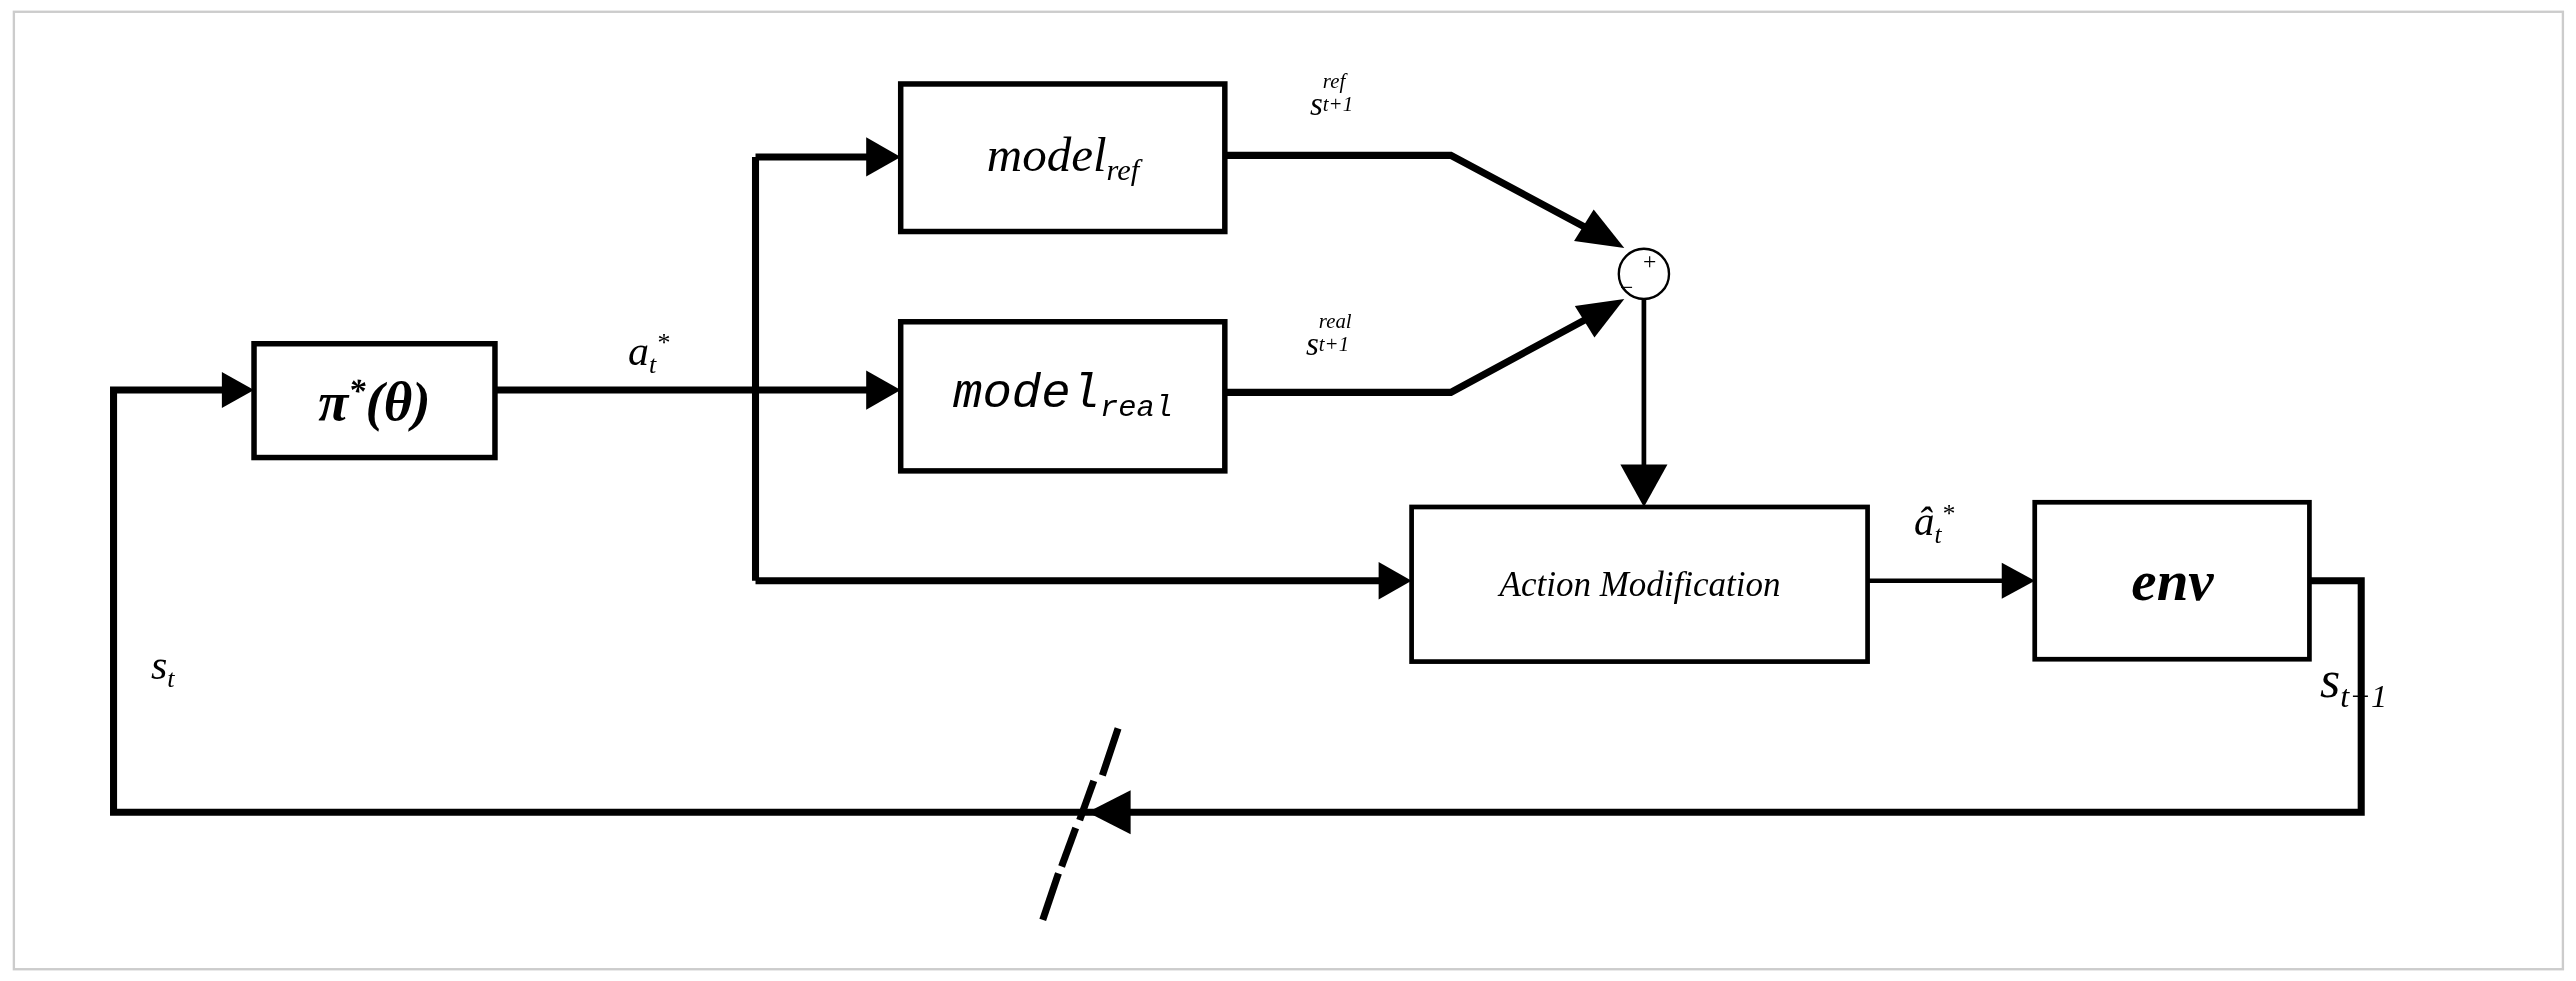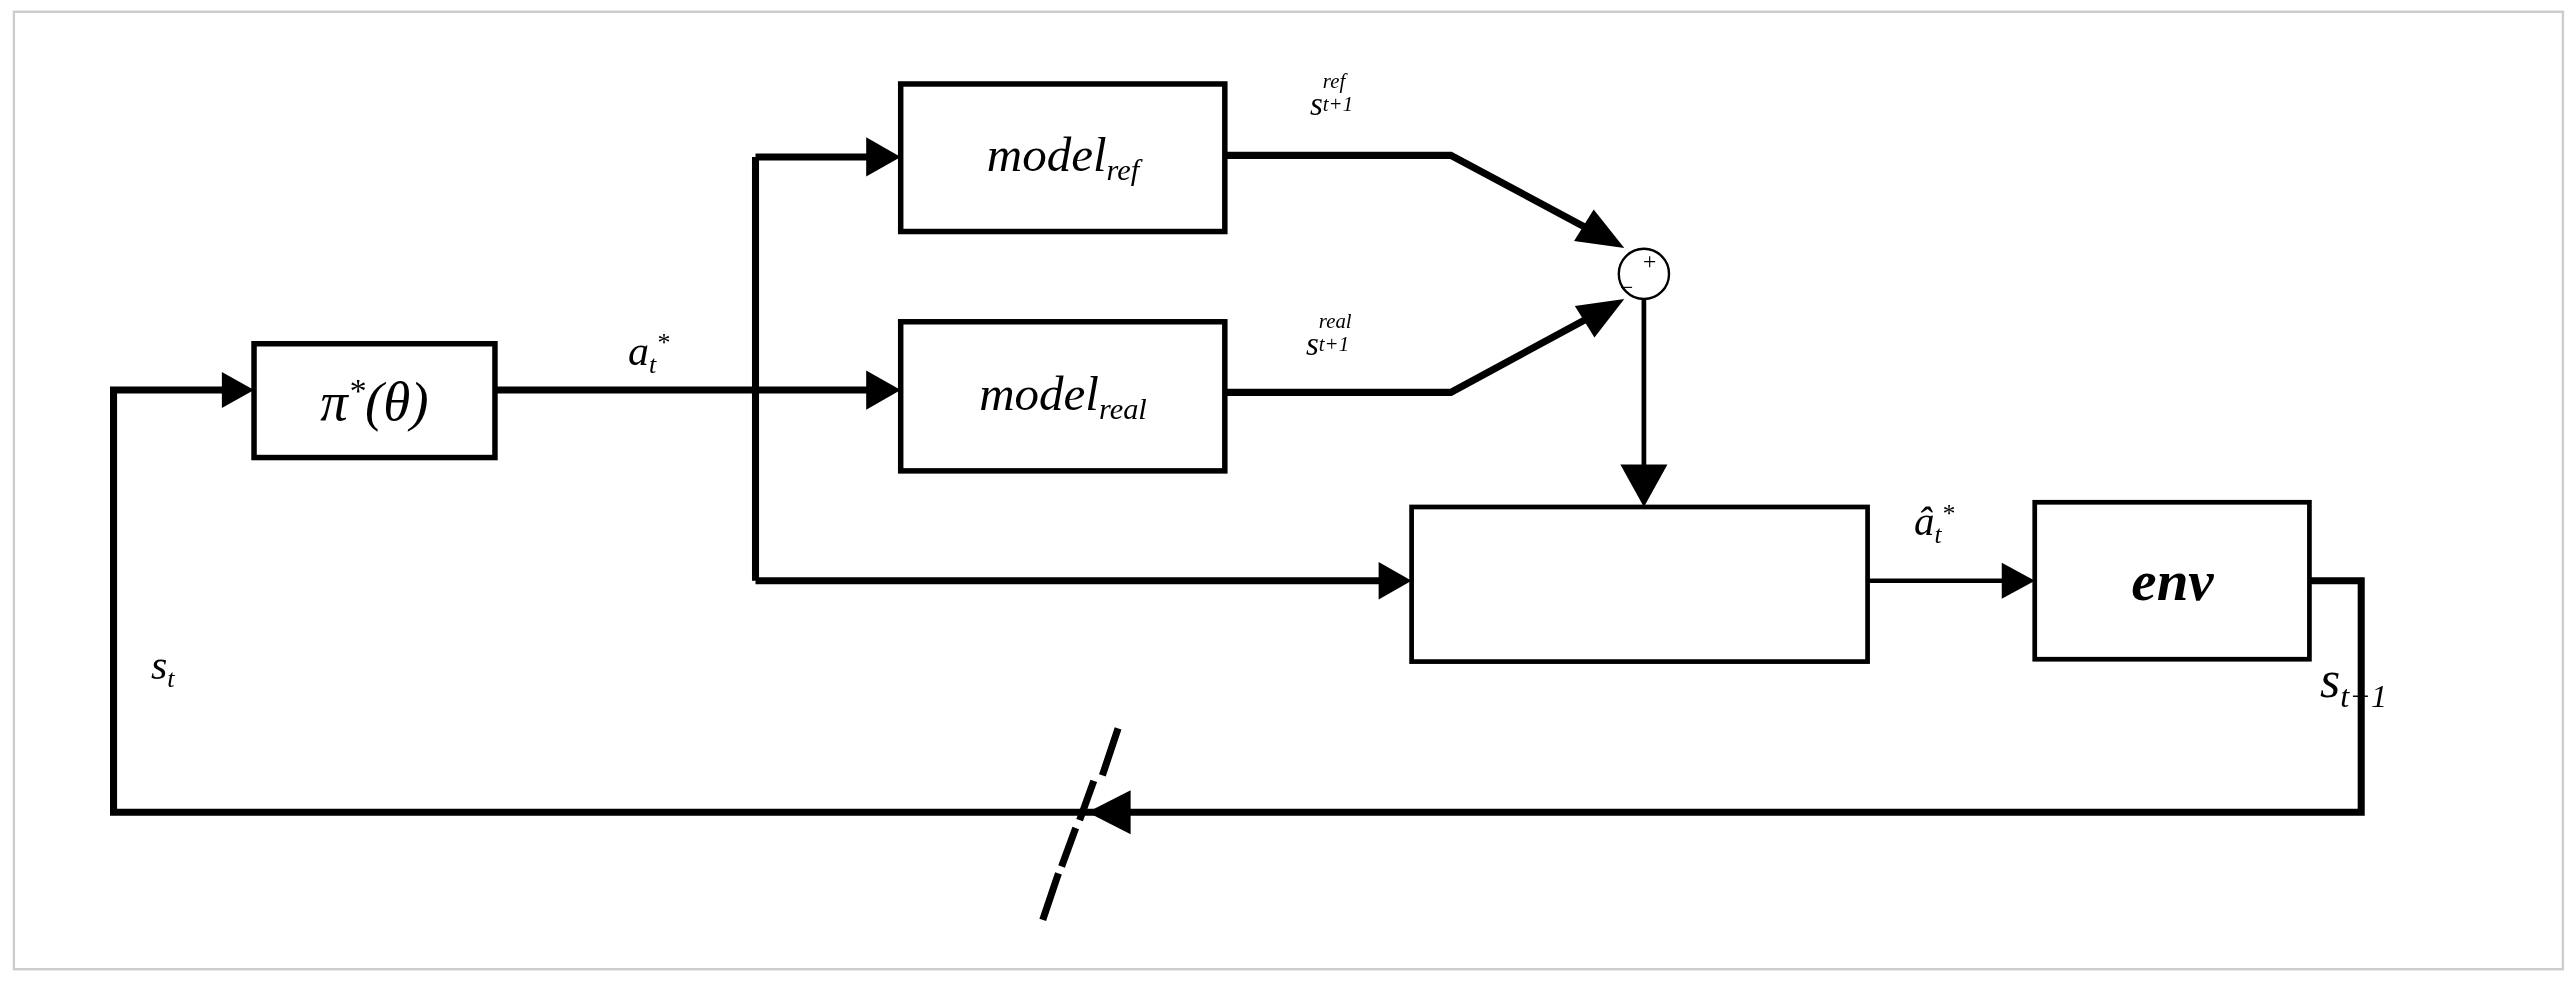"π*(θ)" div.boxlabel { font-weight: none -> bold }
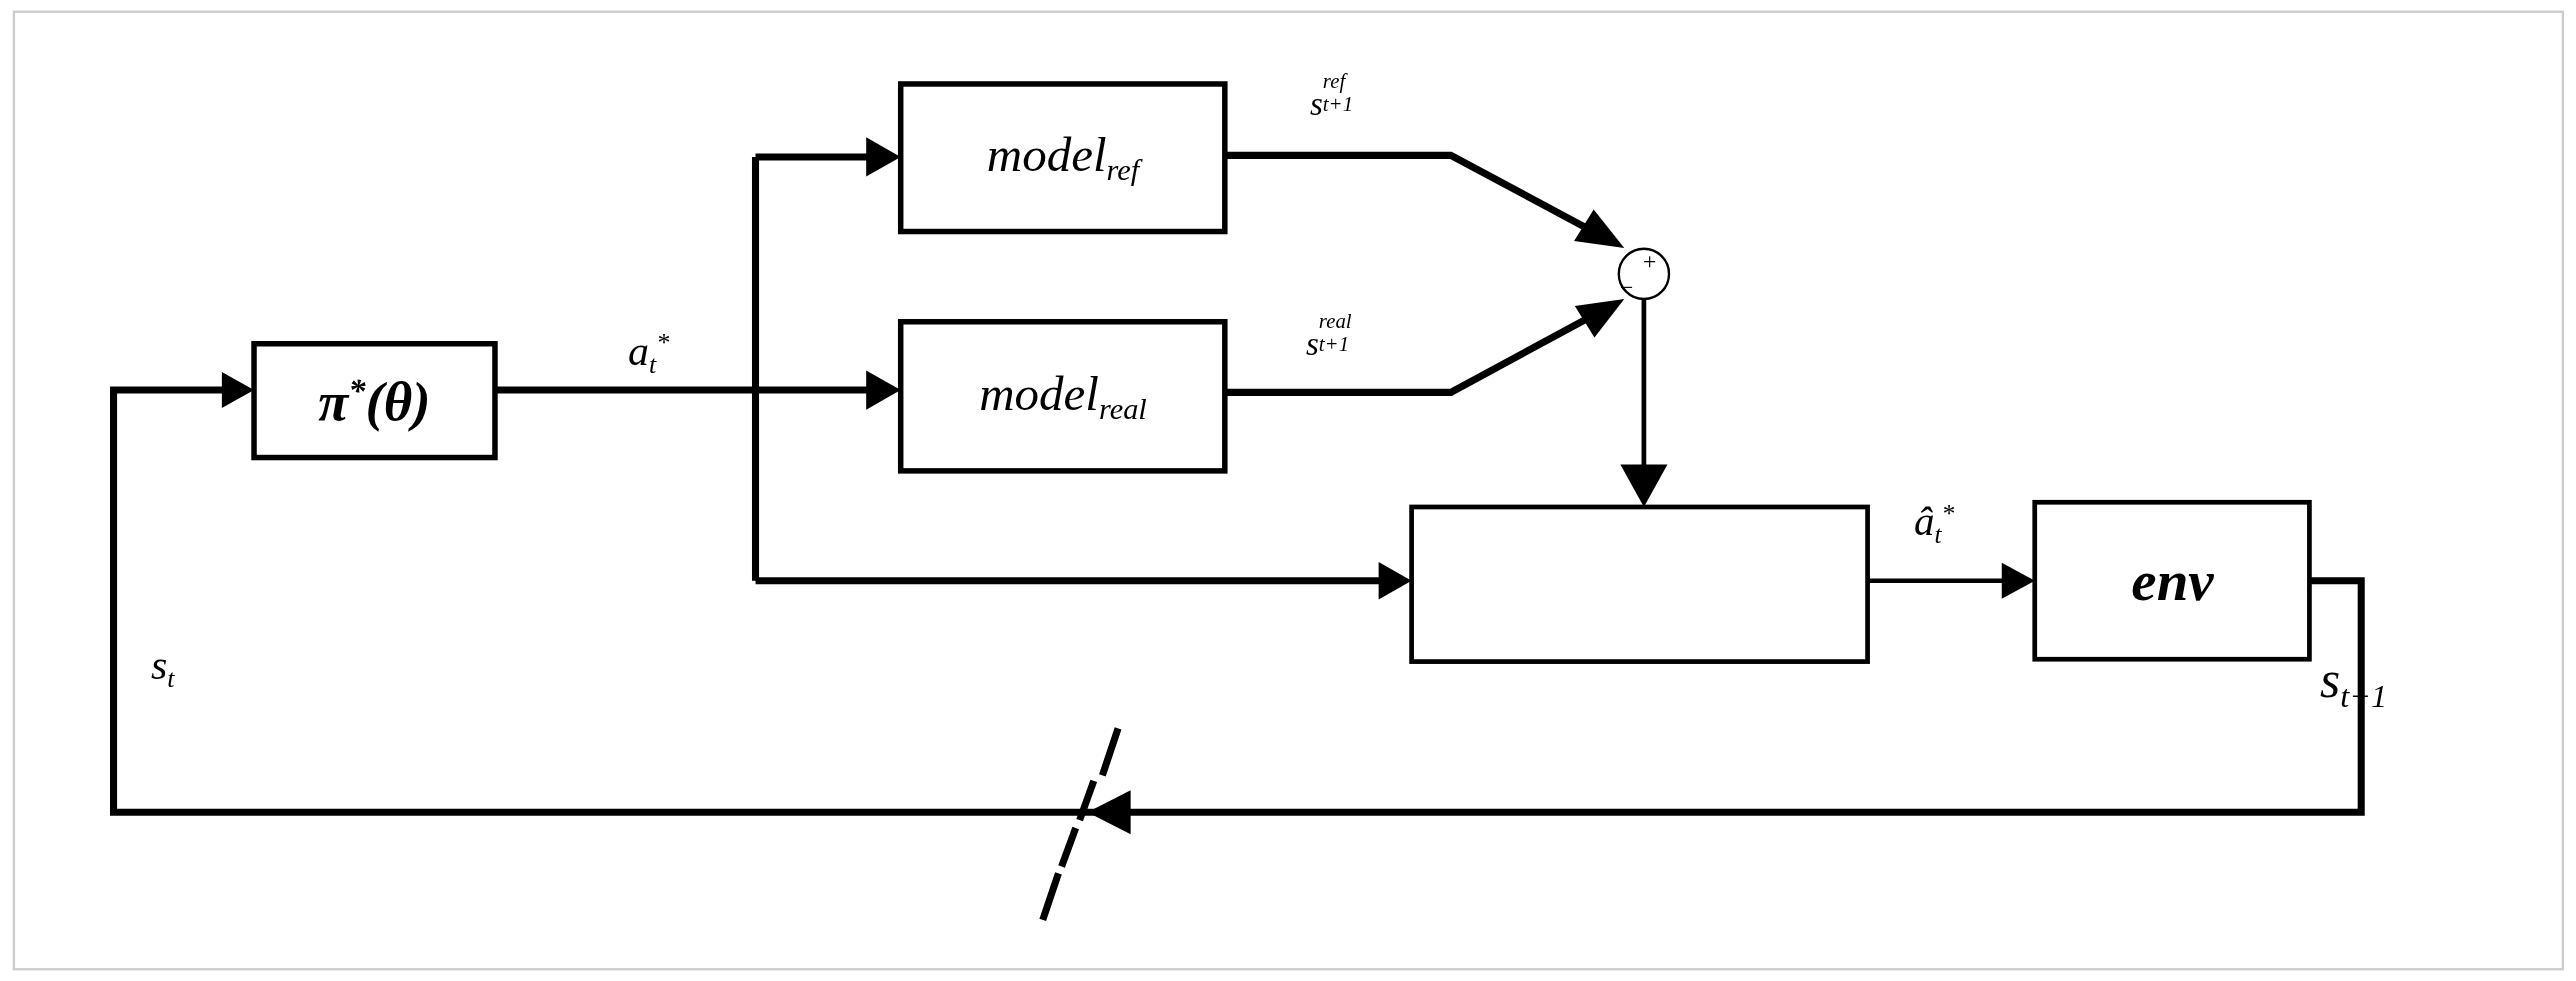"modelreal" div.boxlabel { font-family: none -> Liberation Mono, monospace }
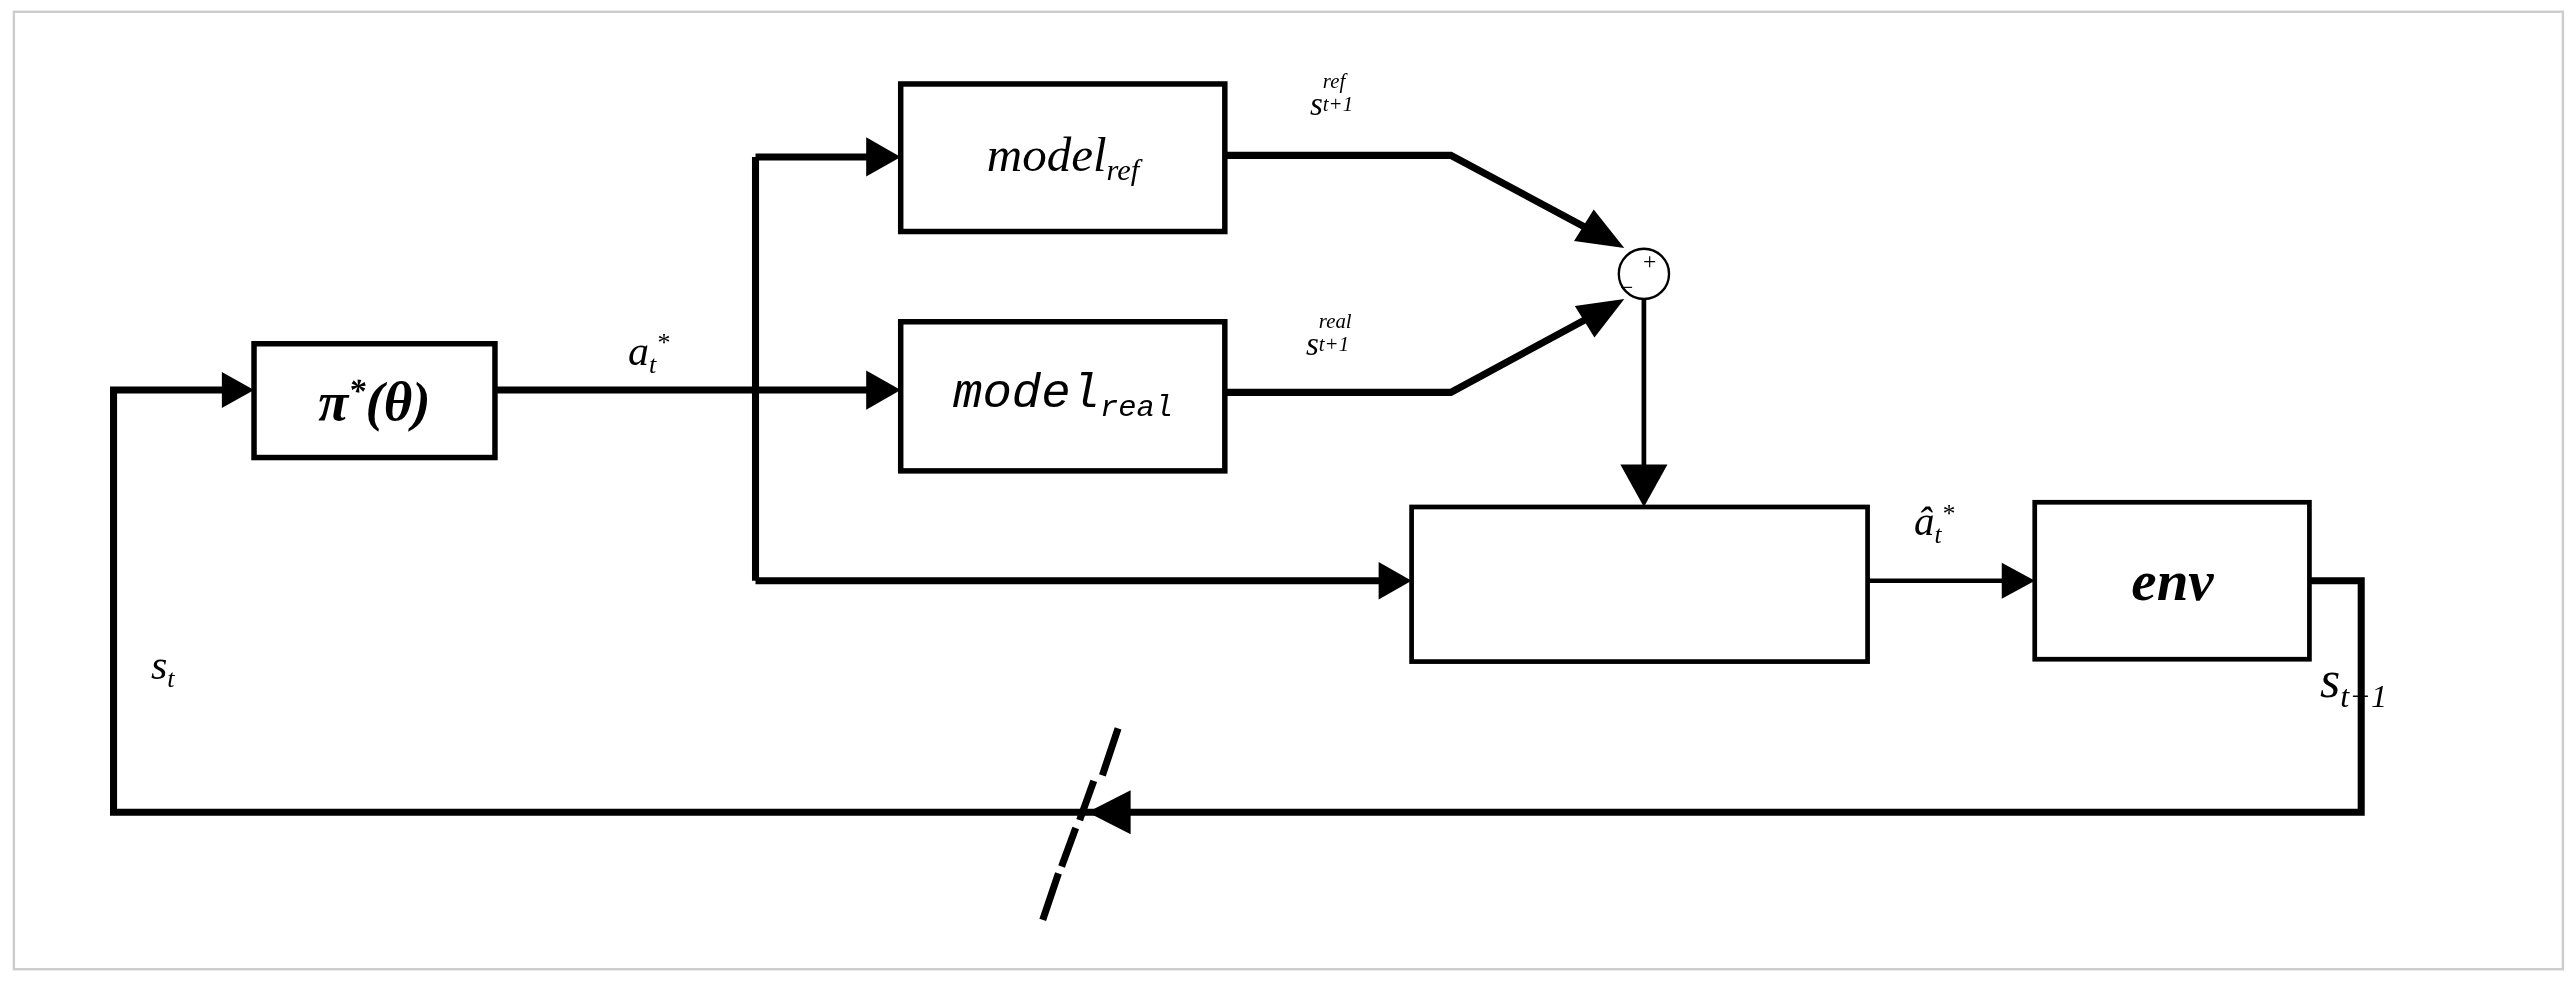"Action Modification" div.boxlabel { html: none -> <div>Action Modification</div> }
